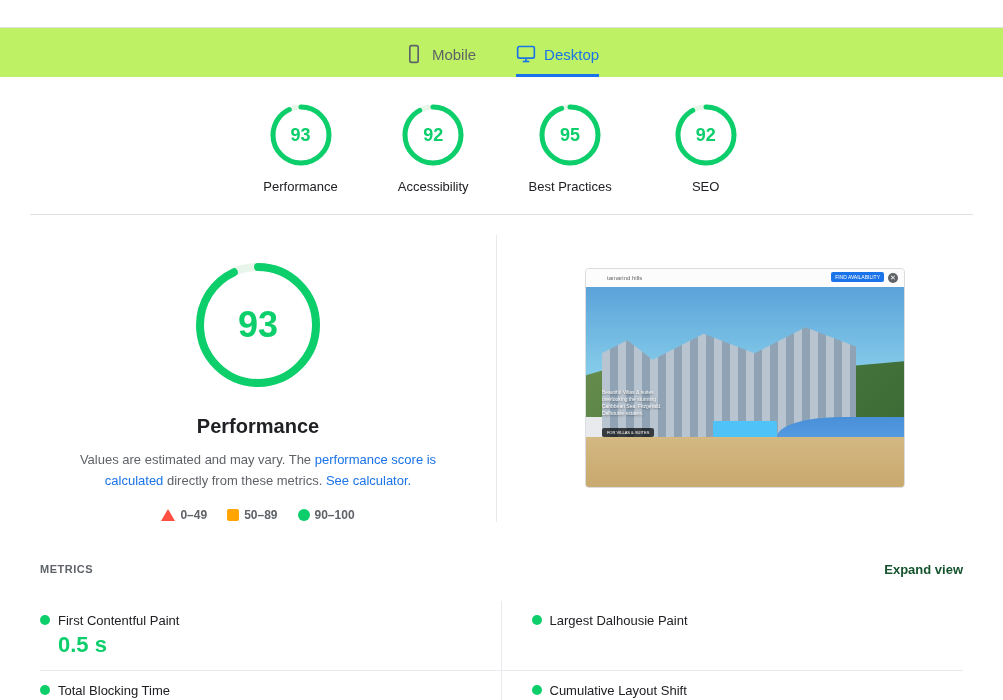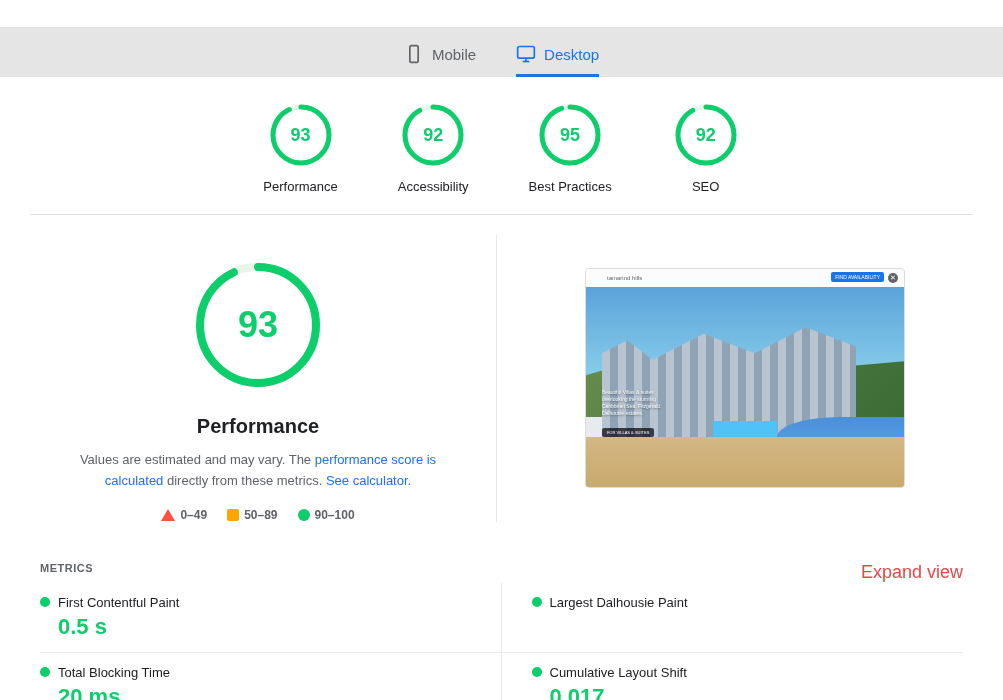"Mobile" .device-tabs { background: #e5e5e5 -> #bef264 }
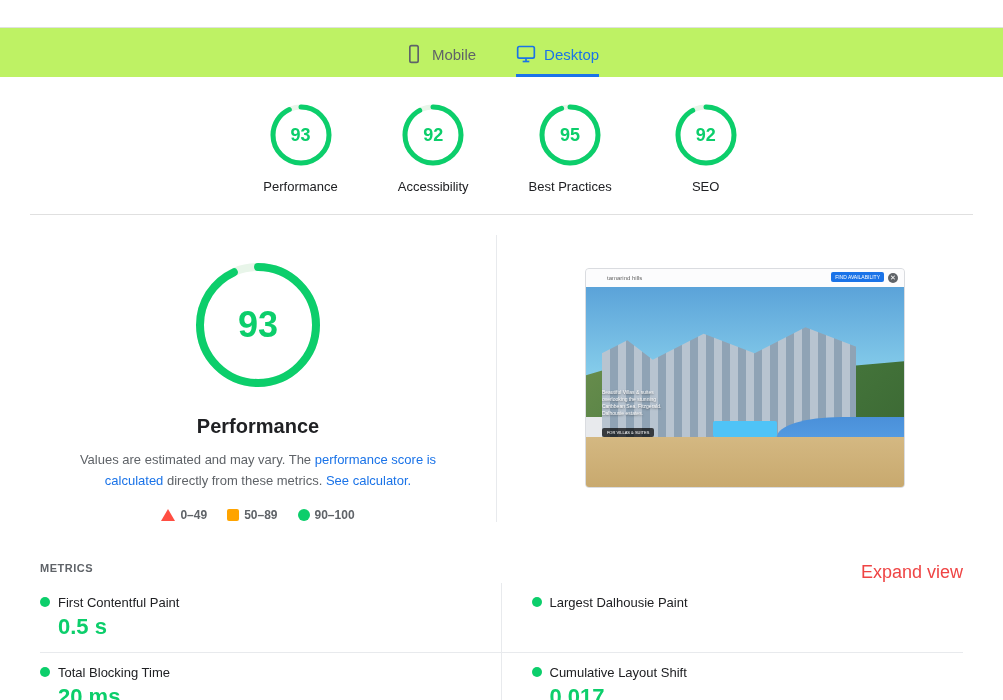"METRICS" .metrics-header { align-items: none -> center; margin-bottom: 0 -> 24px }
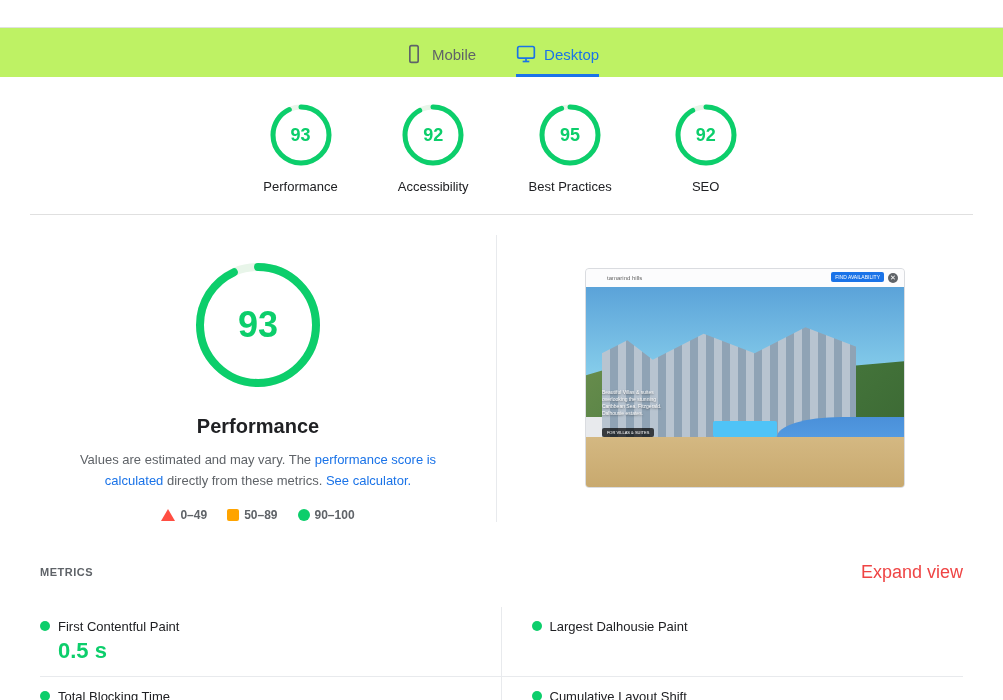"Expand view" .expand-view { color: #ef4444 -> #14532d; font-size: 18px -> 13px; font-weight: none -> bold }
